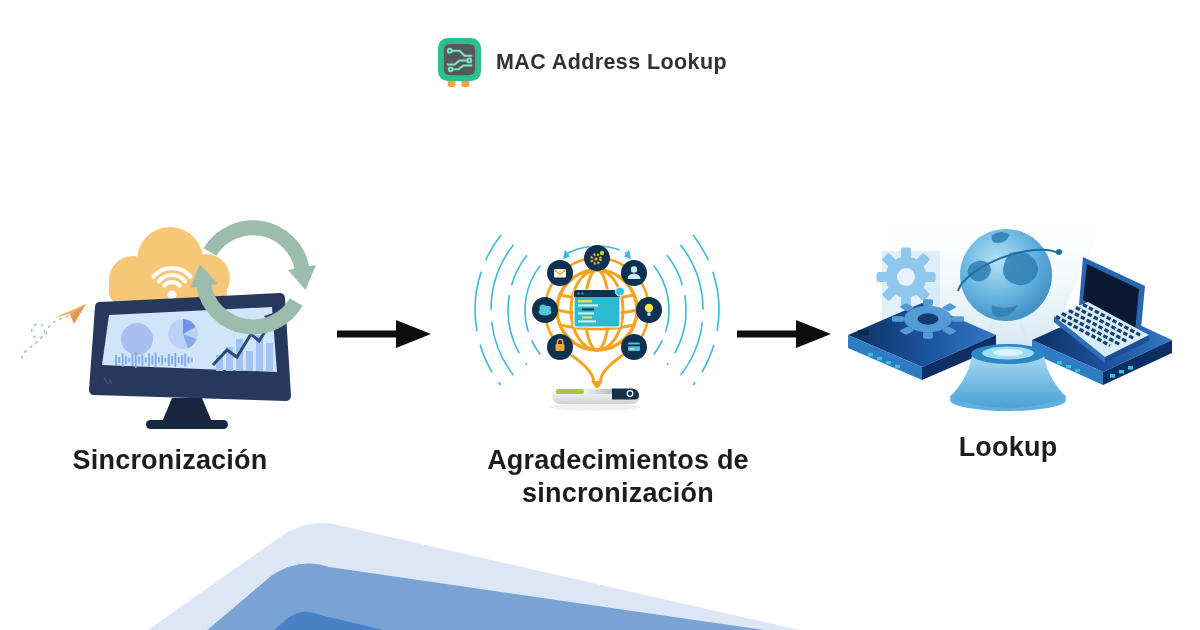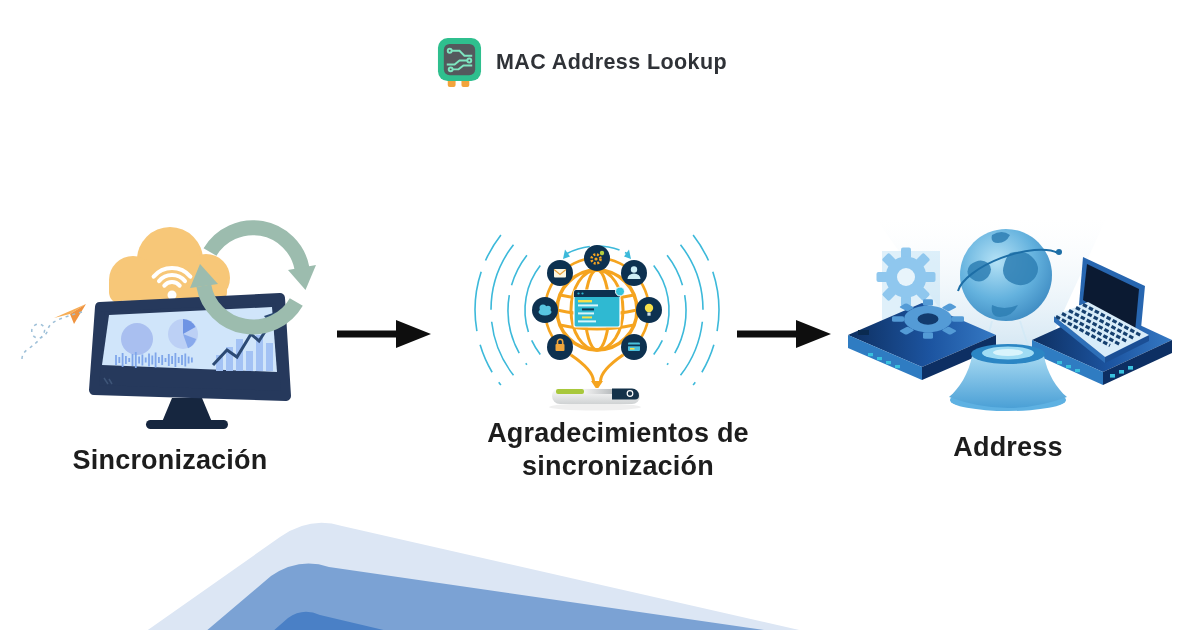"Agradecimientos de" div.label { margin-top: 1px -> 28px }
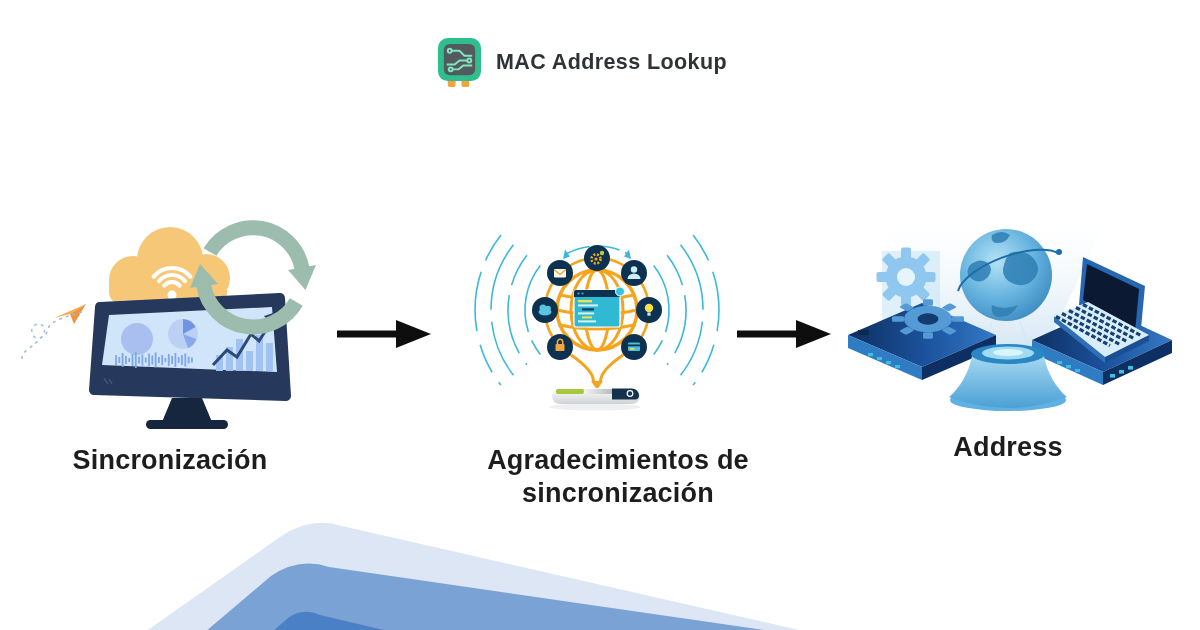"Address" span { text: Address -> Lookup }
